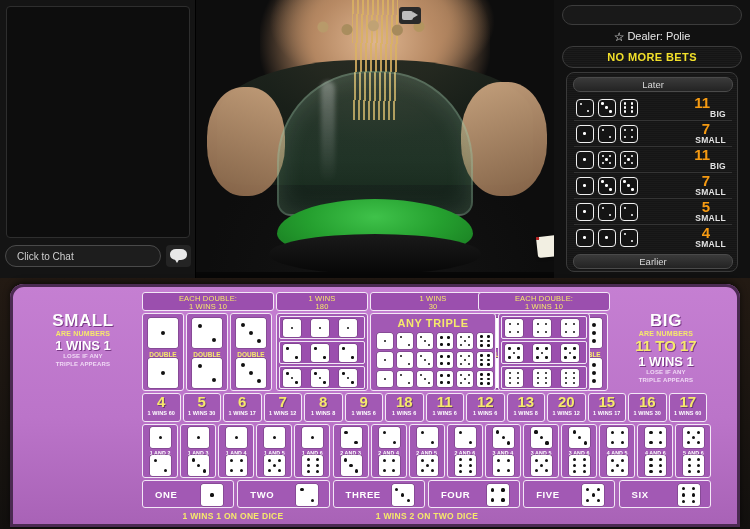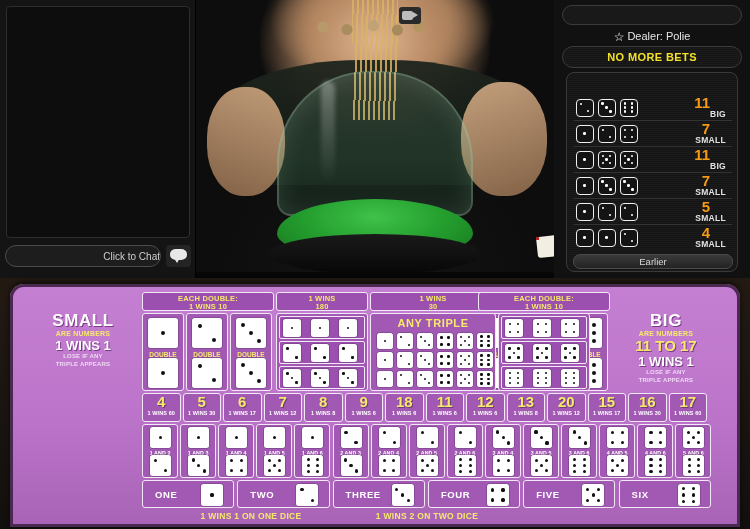"Later" div.hist-nav { html: none -> <div>Later</div> }
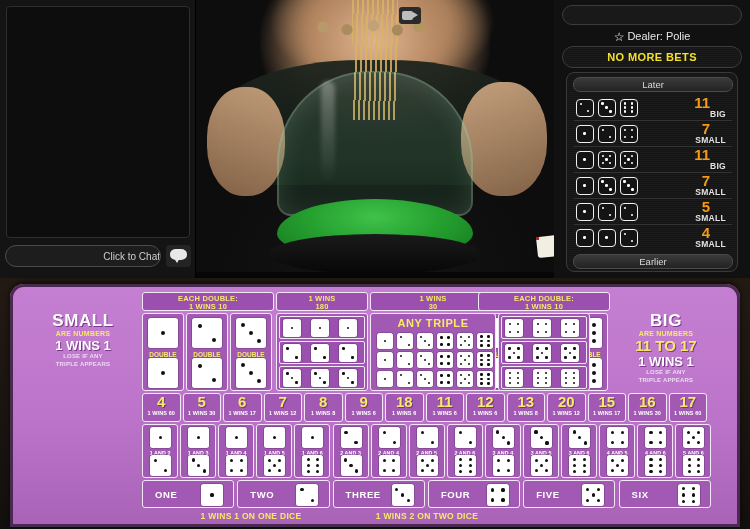"Click to Chat" #chat-input { text-align: right -> none }
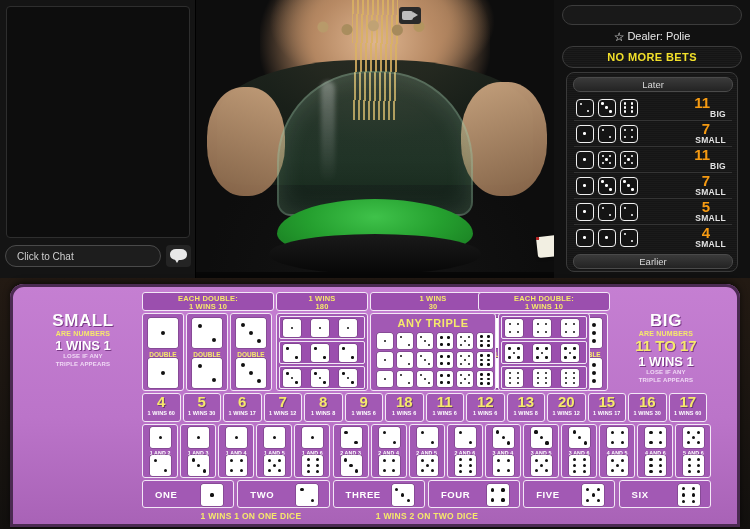"EACH DOUBLE:" .oddsbar { font-weight: bold -> normal }
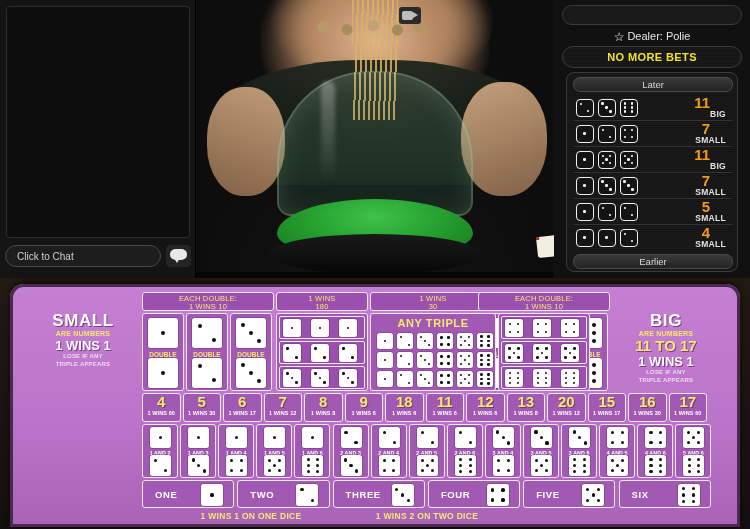"1 WINS 1 ON ONE" div.footline { left: 132px -> 114px }
